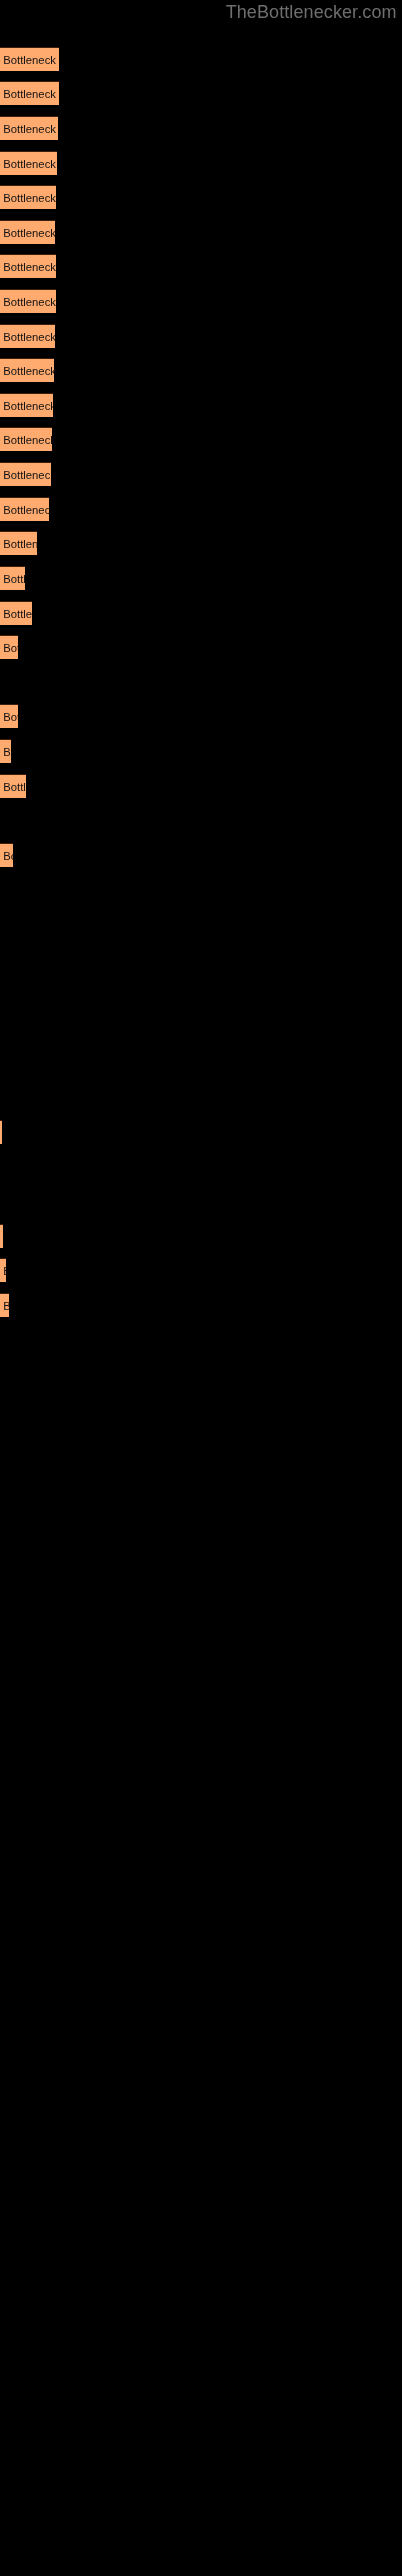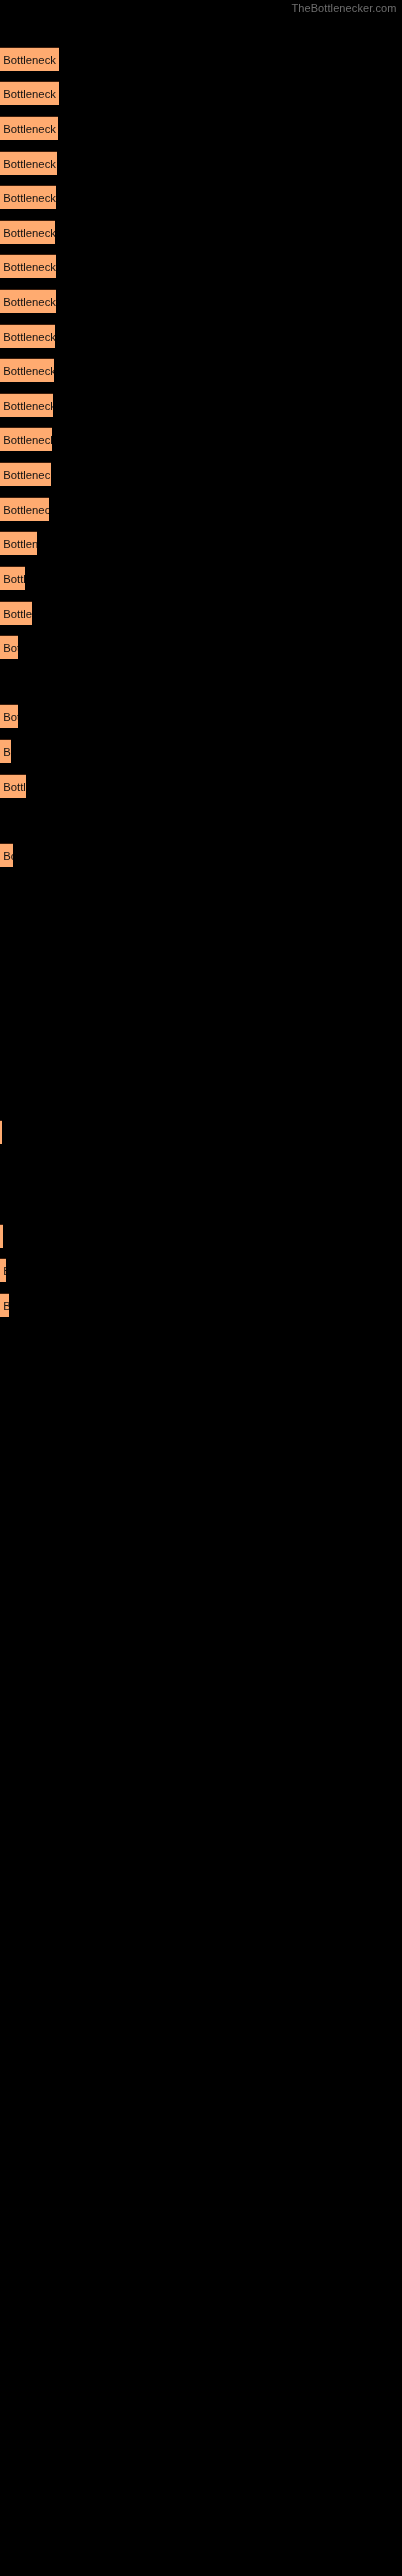"TheBottlenecker.com" .site-title { font-size: 11px -> 18px }
